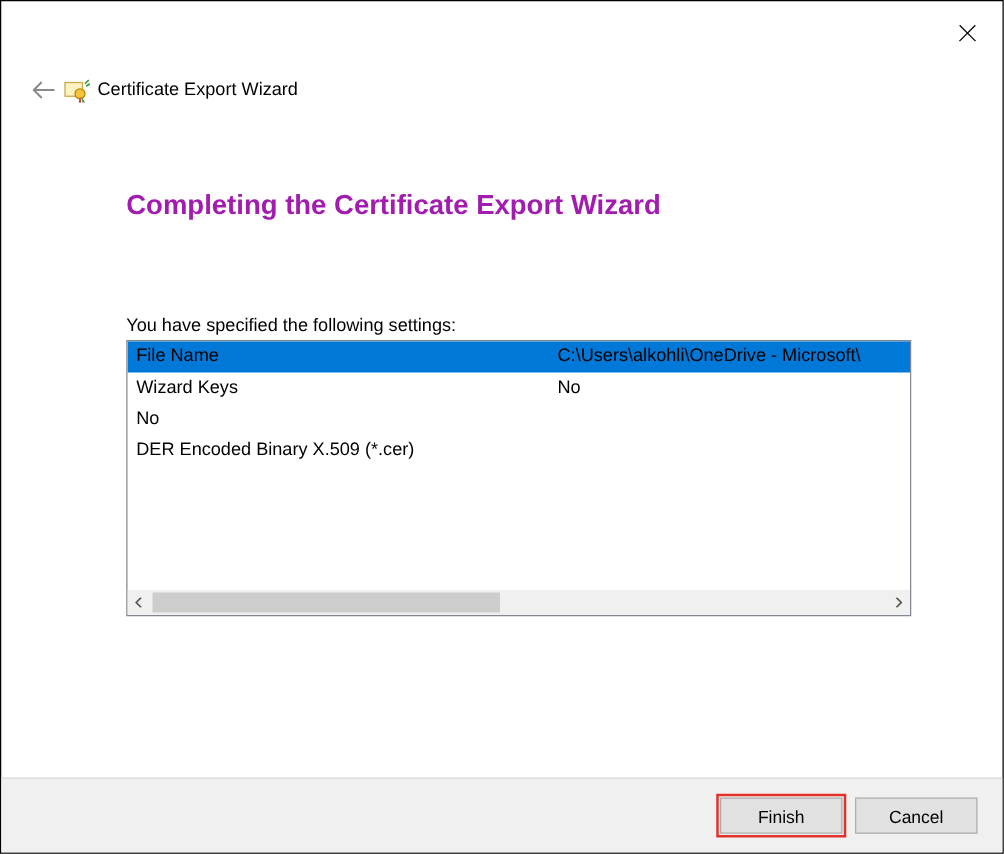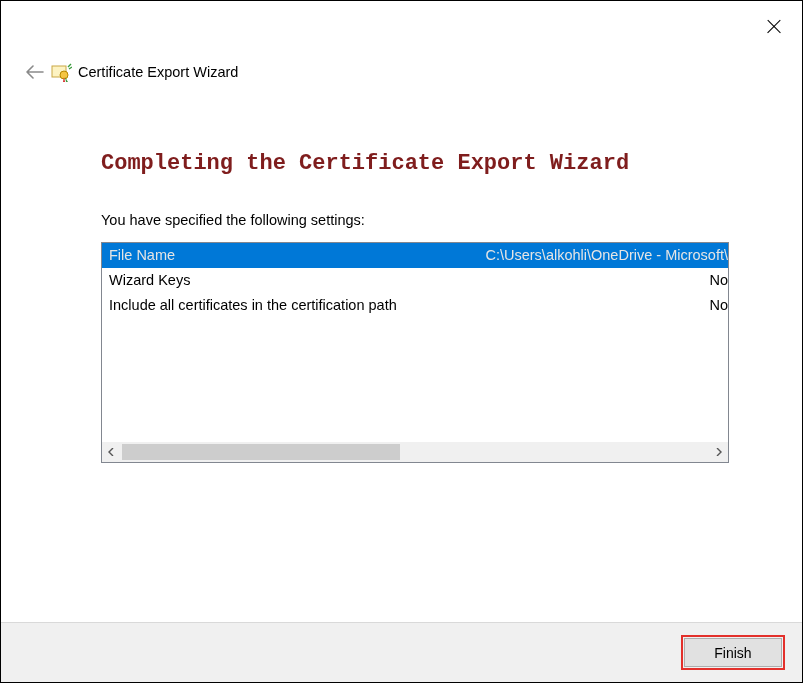"Completing the Certificate Export Wizard" .page-title { color: #7f1d1d -> #a21caf; font-family: Liberation Mono, monospace -> none; margin-bottom: 36px -> 76px }
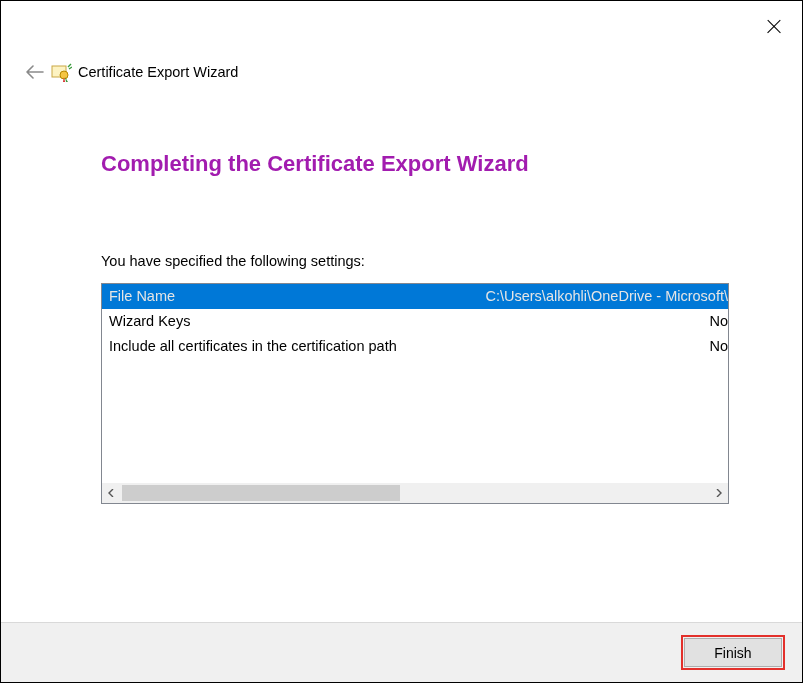"You have specified the following" .settings-label { margin-bottom: 14px -> 3px }
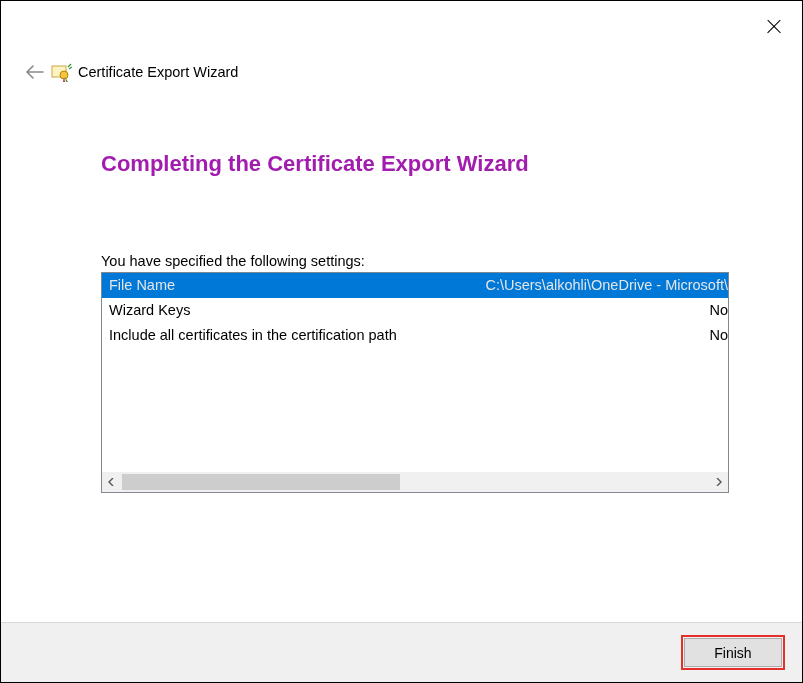"File Name" .row.selected { color: #e5e5e5 -> #000000 }
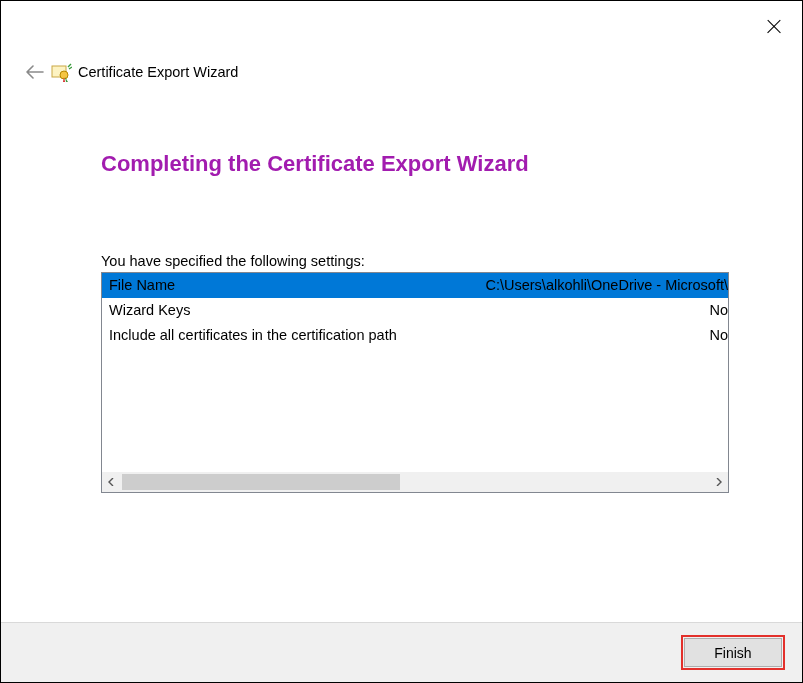"C:\Users\alkohli\OneDrive - Microsoft\" .col-val { text-align: right -> none }
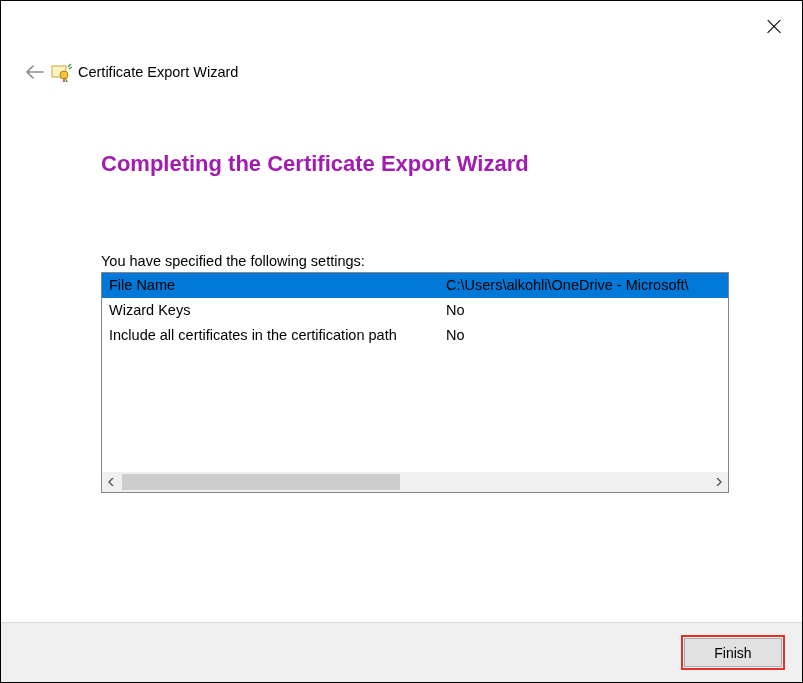"Include all certificates in the" div.col-key { html: <div>Include all certificates in the certification path</div> -> none }
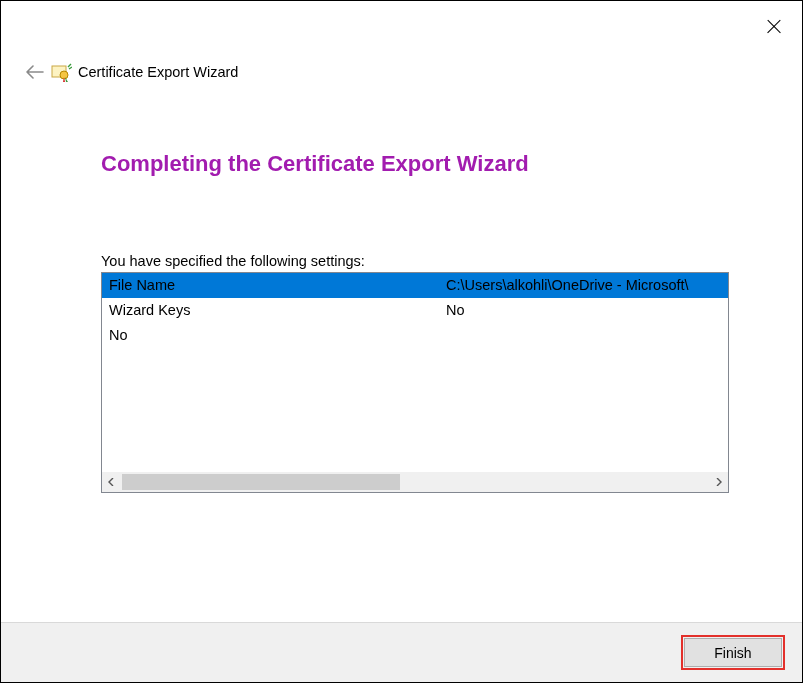"DER Encoded Binary X.509 (*.cer)" div.col-val { html: none -> <div>DER Encoded Binary X.509 (*.cer)</div> }
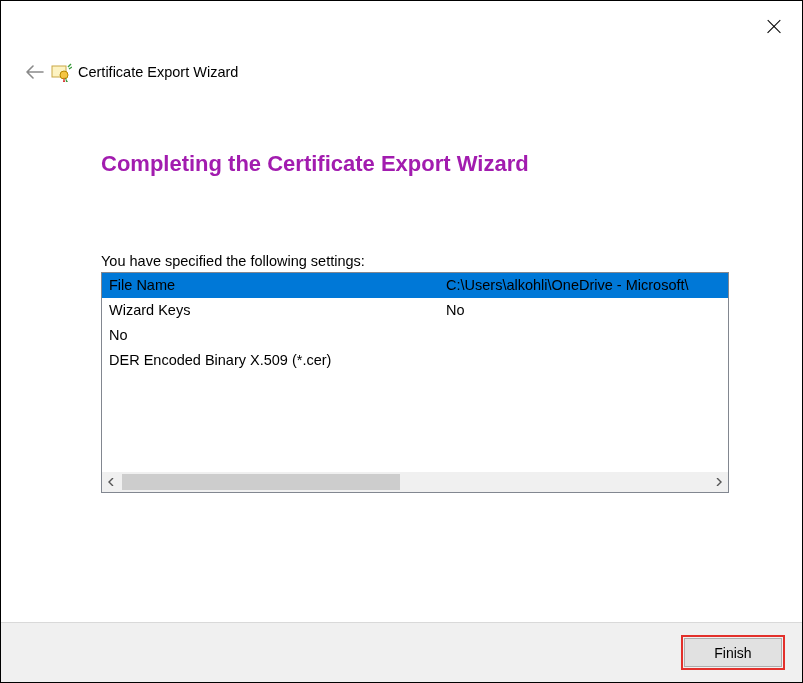"Cancel" button.btn { html: none -> <button>Cancel</button> }
